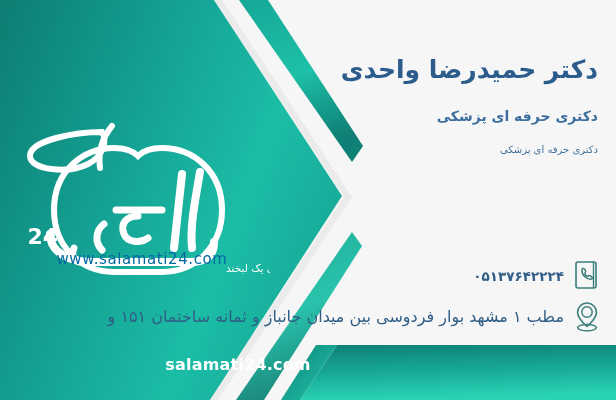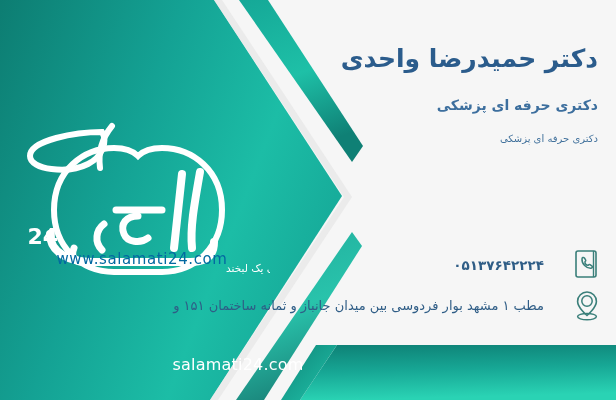"دکتر حمیدرضا واحدی" #info-col { top: 0 -> 11px }
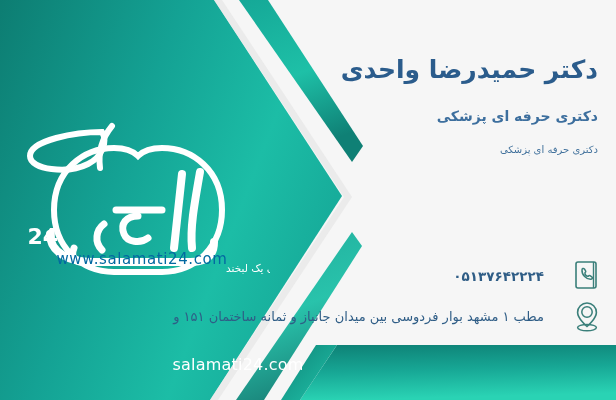"۰۵۱۳۷۶۴۲۲۲۴" .contact-row { gap: 28px -> 8px }
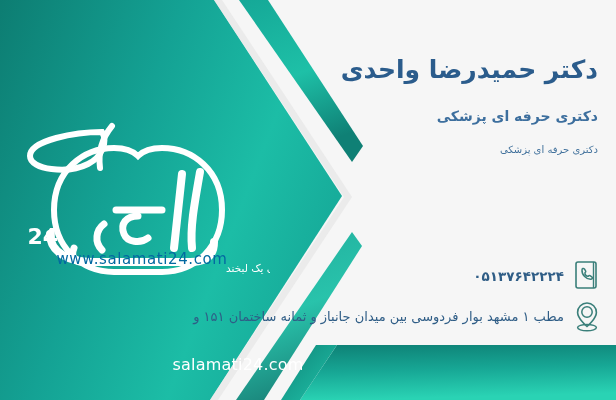"مطب ۱ مشهد بوار فردوسی" #address-text { font-size: 13px -> 16px }
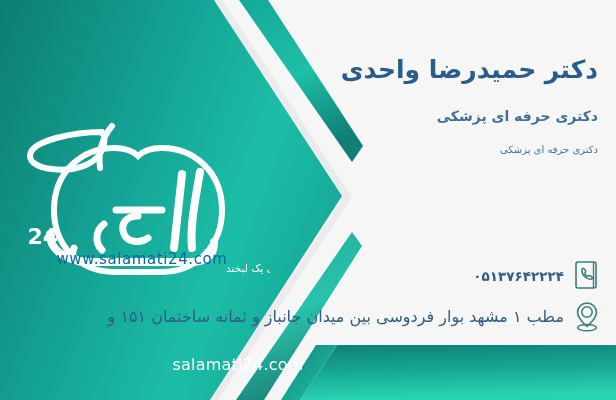"salamati24.com" #bottom-bar-text { font-weight: normal -> bold }
